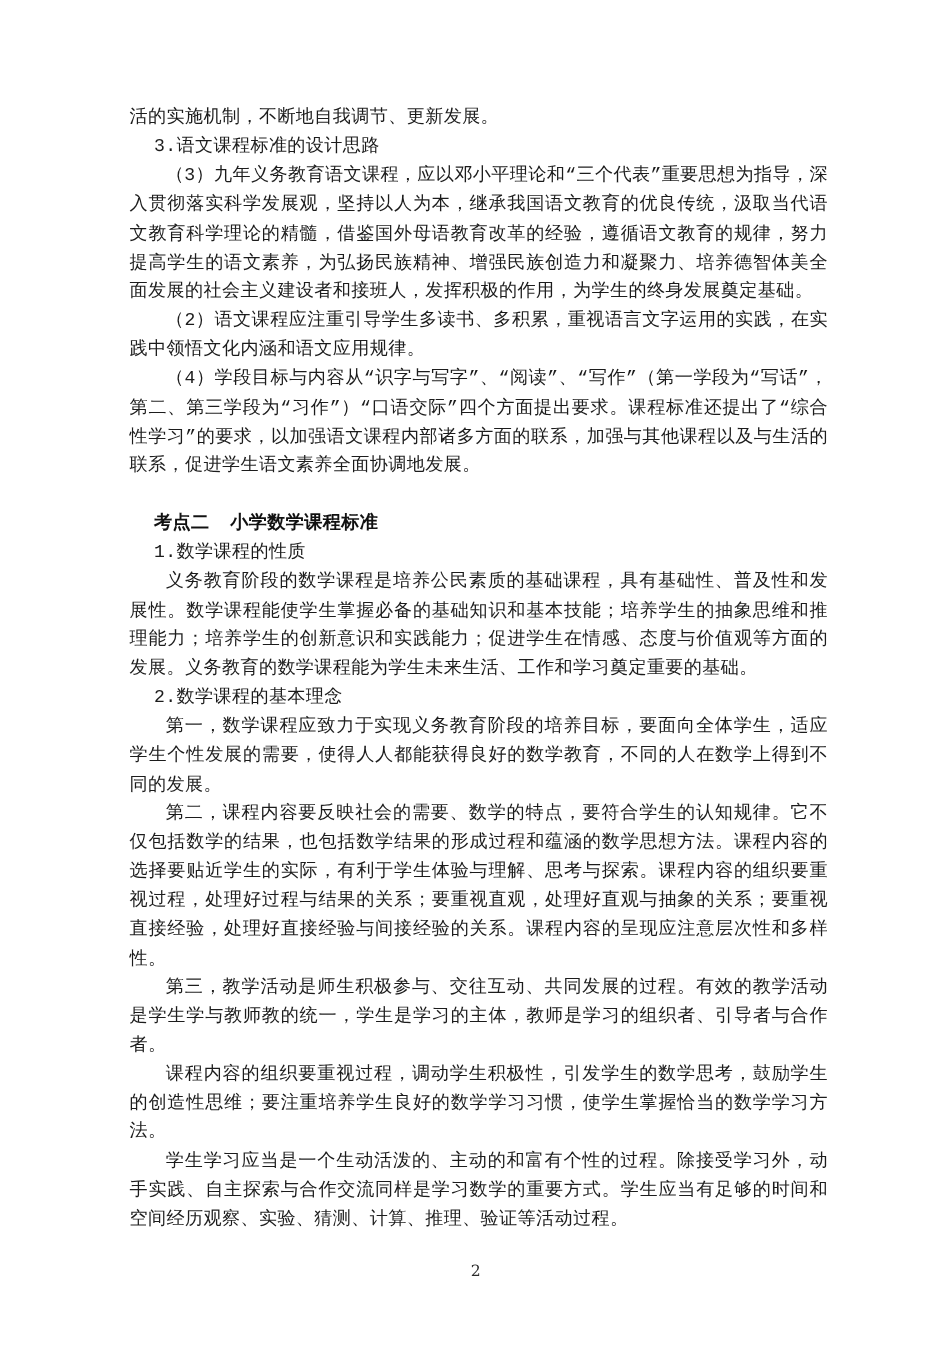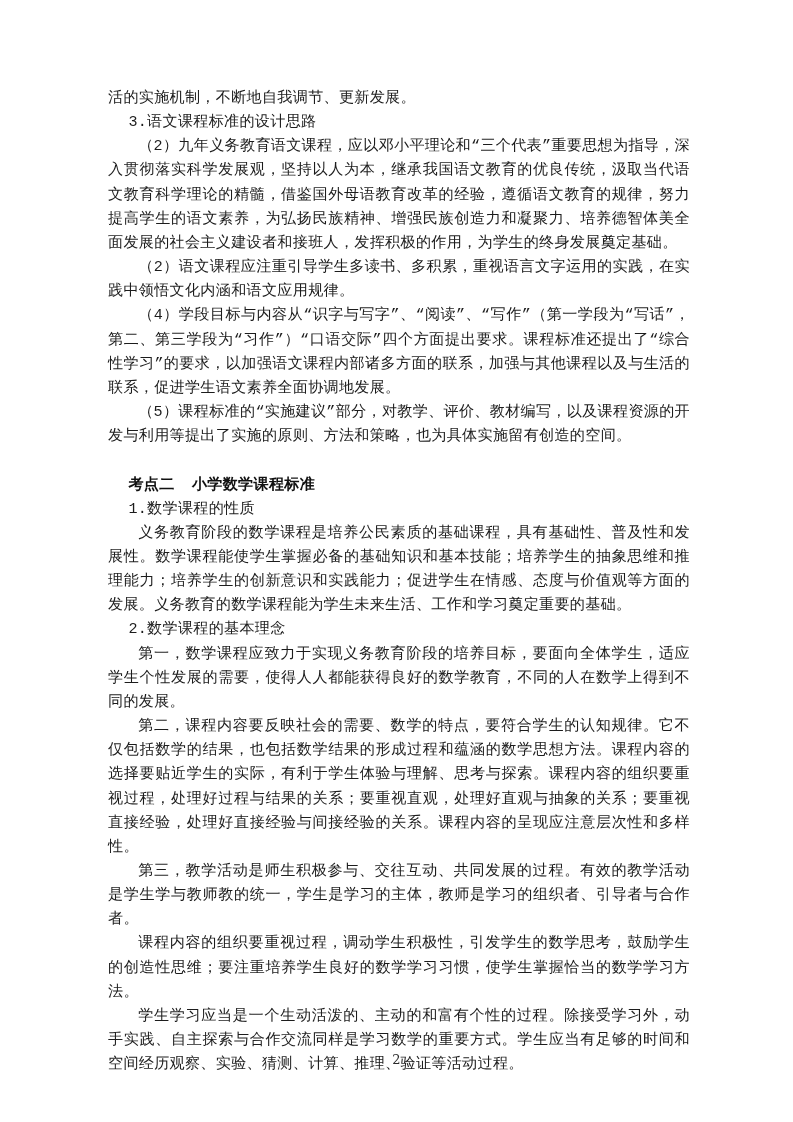"（2）九年义务教育语文课程，应以邓小平理论和“三个代表”重要思想为指导，深入贯彻" p.para { text: 2 -> 3 }
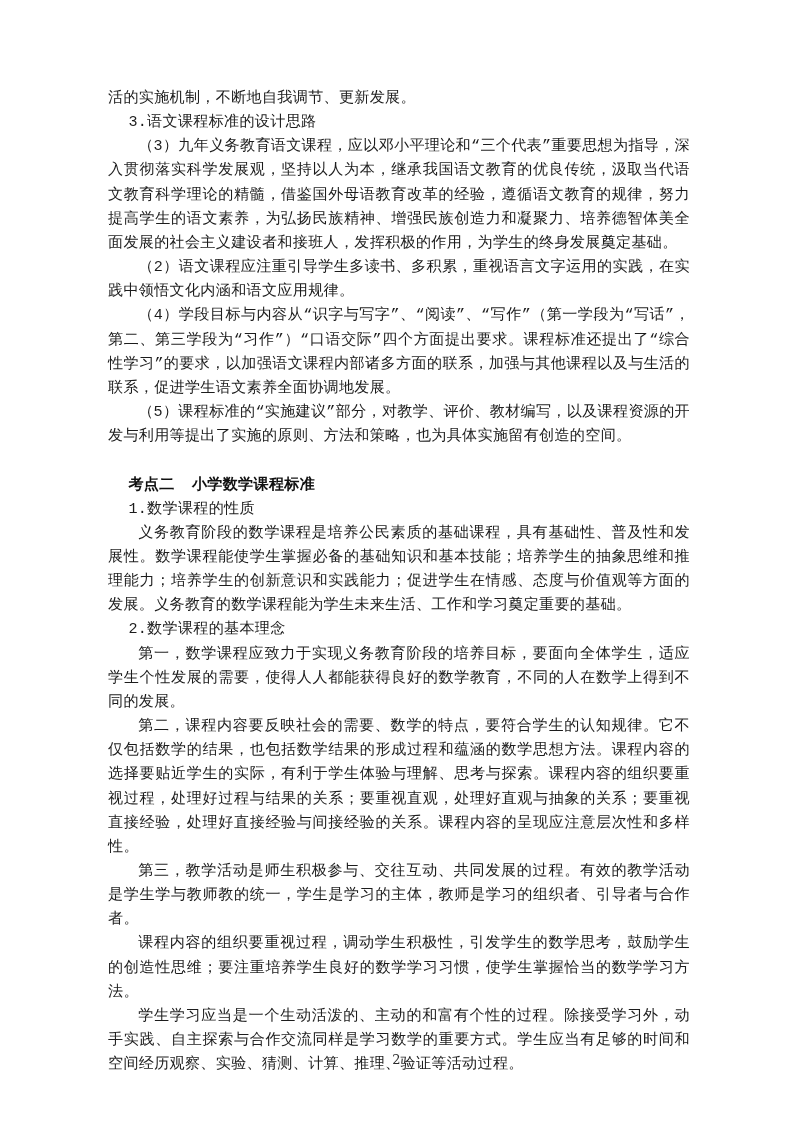"（5）课程标准的“实施建议”部分，对教学、评价、教材编写，以及课程资源的开发与利" p.para { html: <p>（5）课程标准的“实施建议”部分，对教学、评价、教材编写，以及课程资源的开发与利用等提出了实施的原则、方法和策略，也为具体实施留有创造的空间。</p> -> none }
